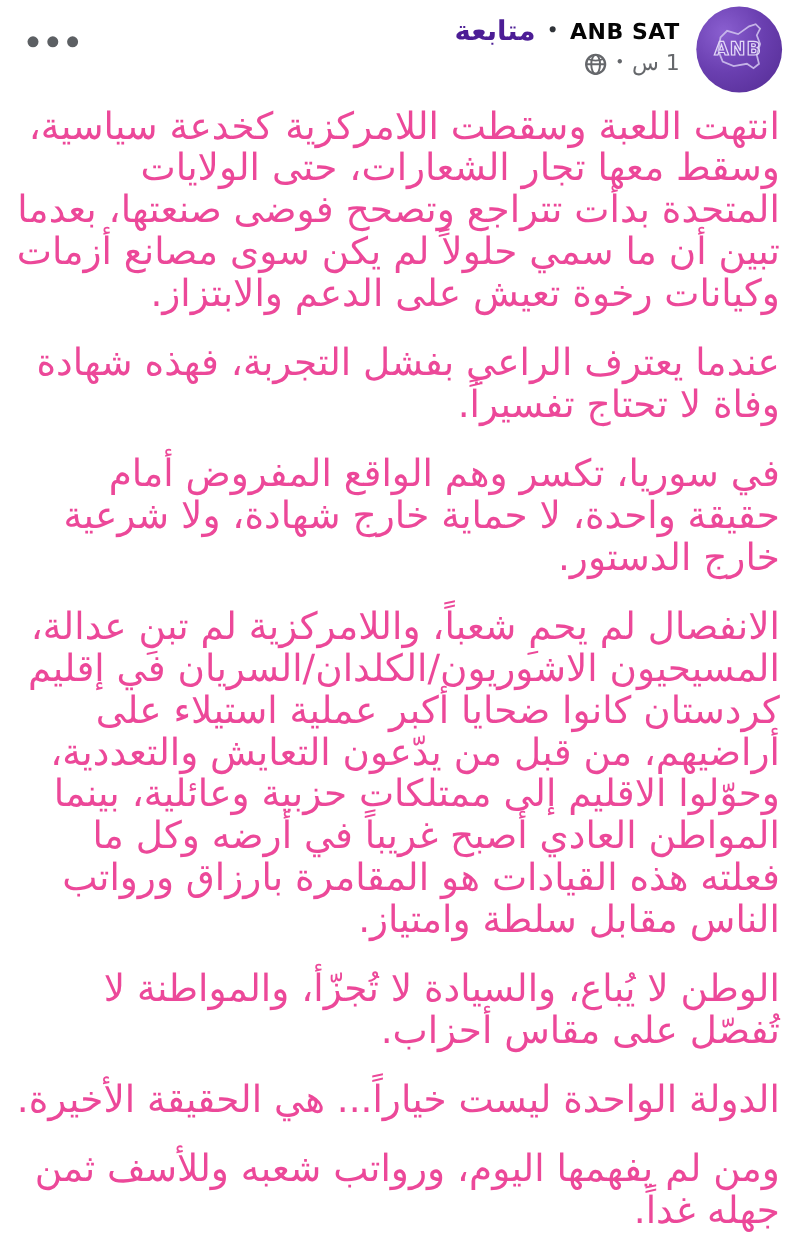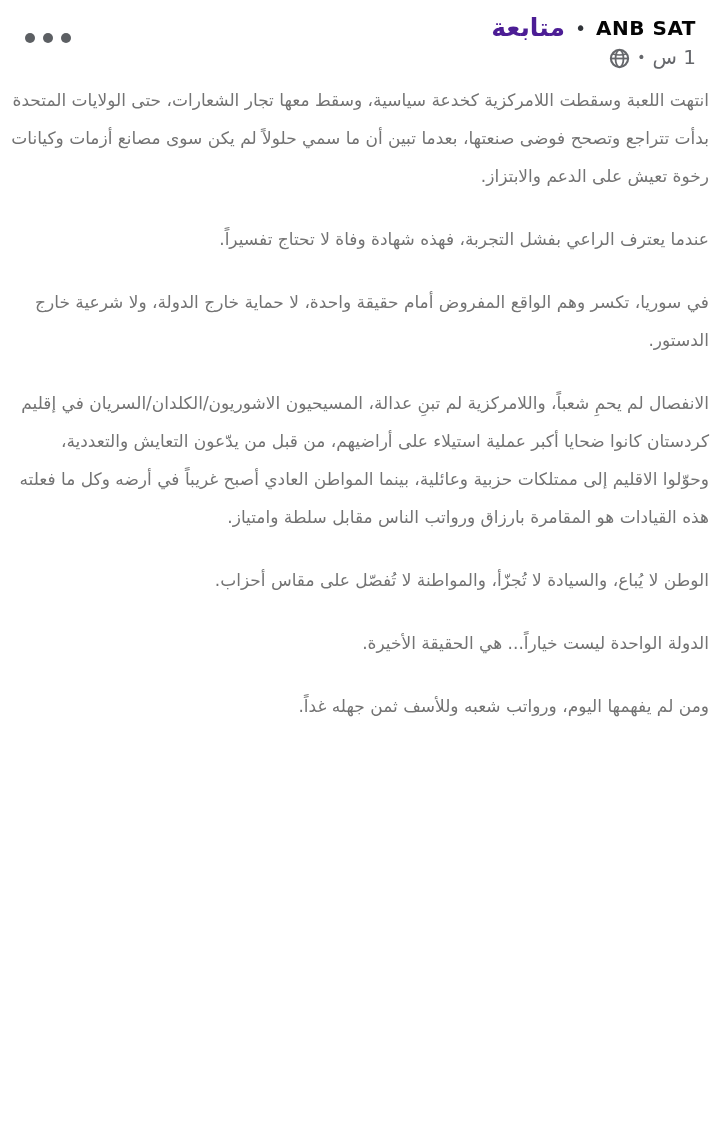"ANB" div.avatar { html: none -> <div> <svg> <path></path> <text>ANB</text> </svg> </div> }
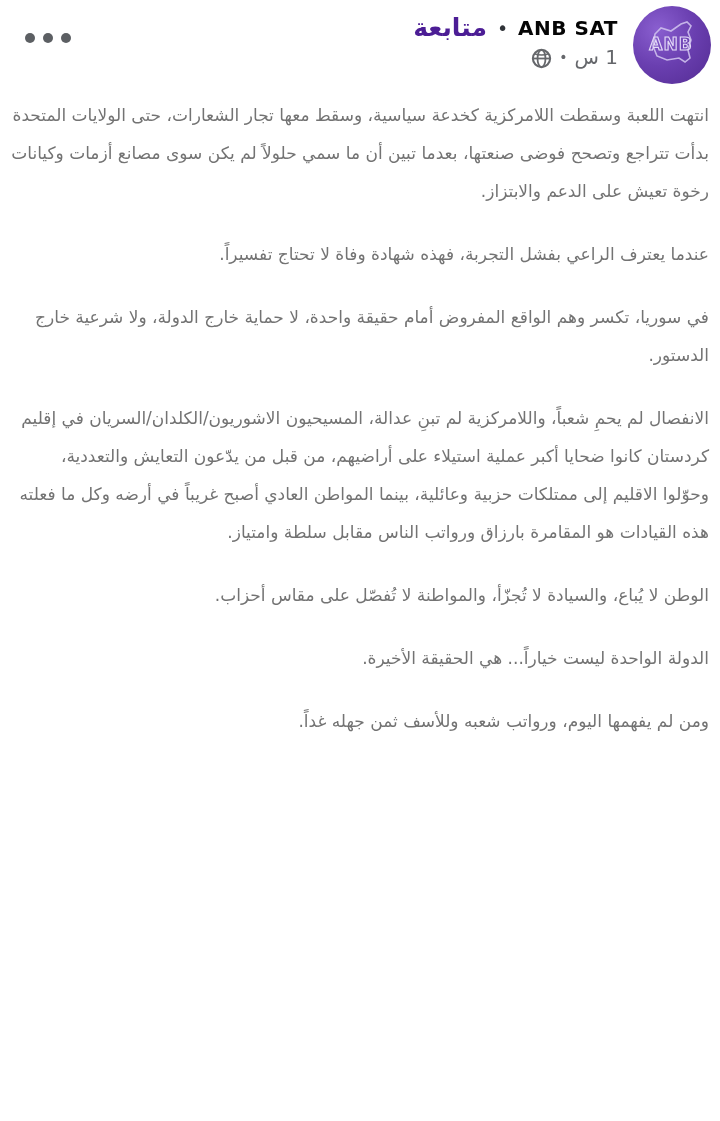"انتهت اللعبة وسقطت اللامركزية كخدعة" .post-body { color: #737373 -> #ec4899; font-size: 17px -> 34px }
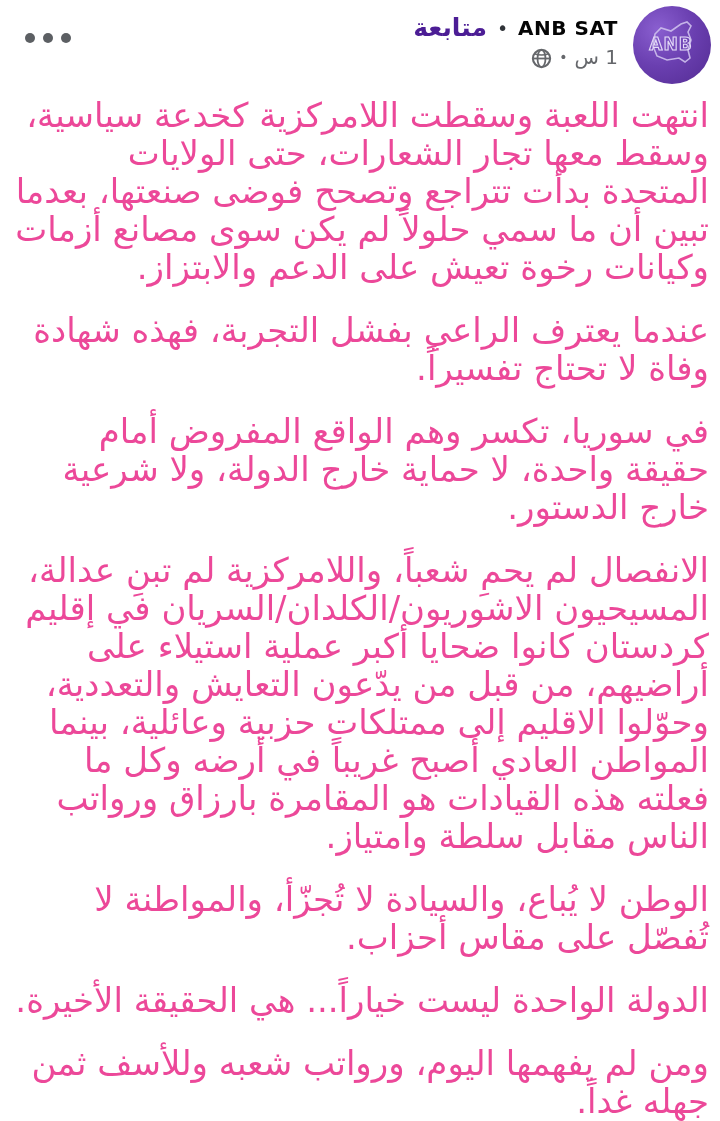"في سوريا، تكسر وهم الواقع" p { text: الدولة -> شهادة }
